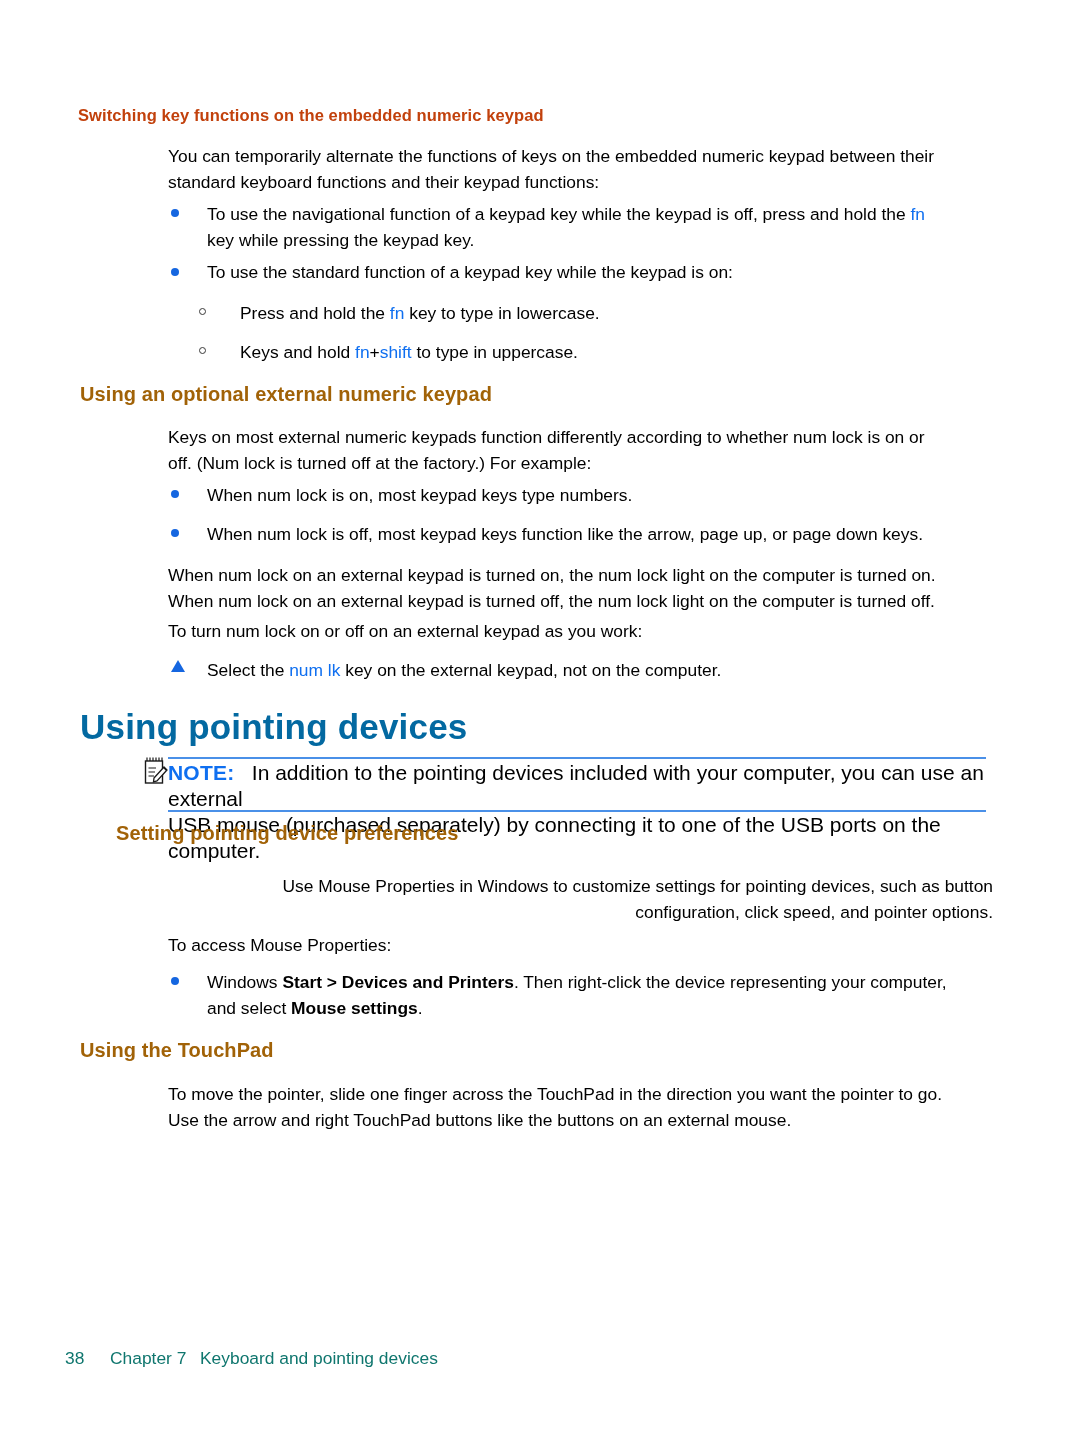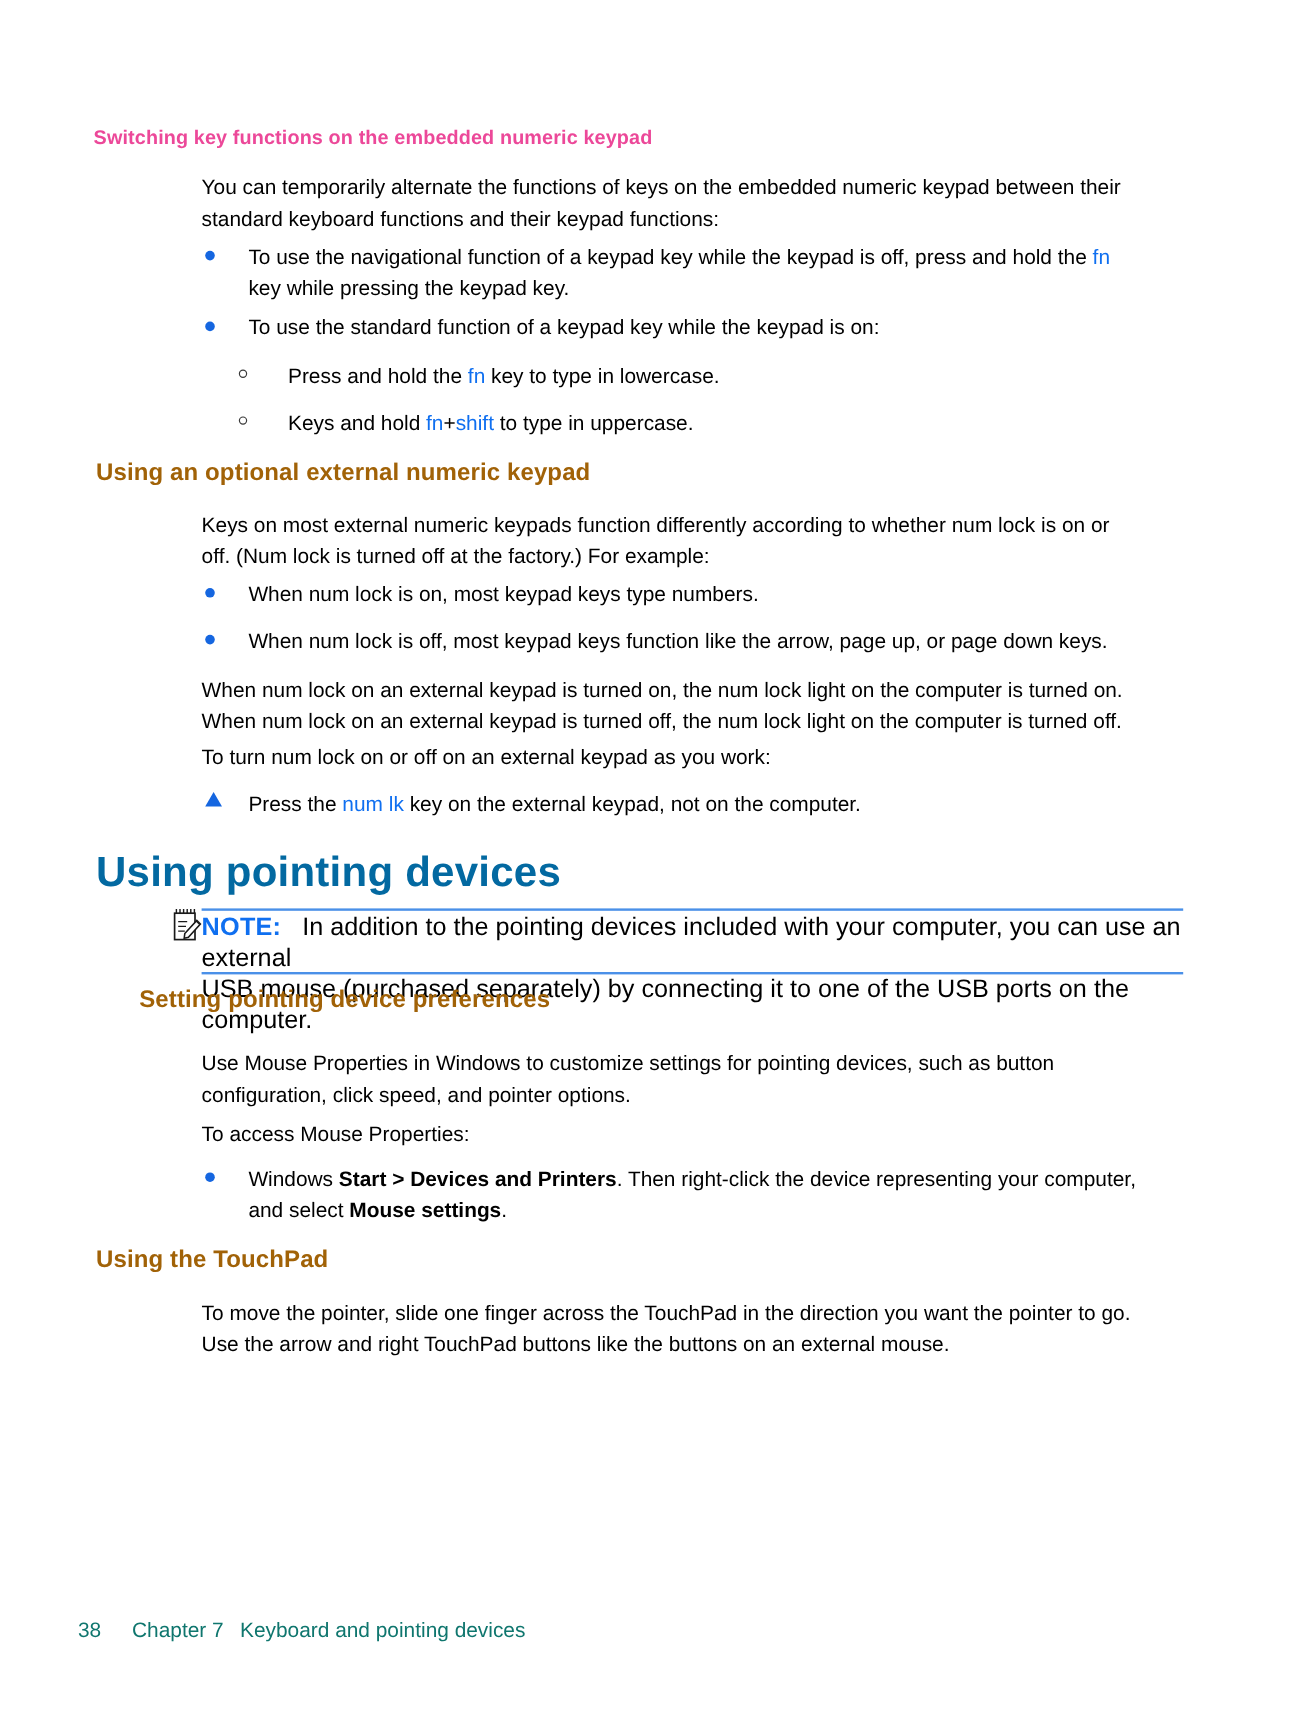"Switching key functions on the" .h3 { color: #ec4899 -> #c2410c }
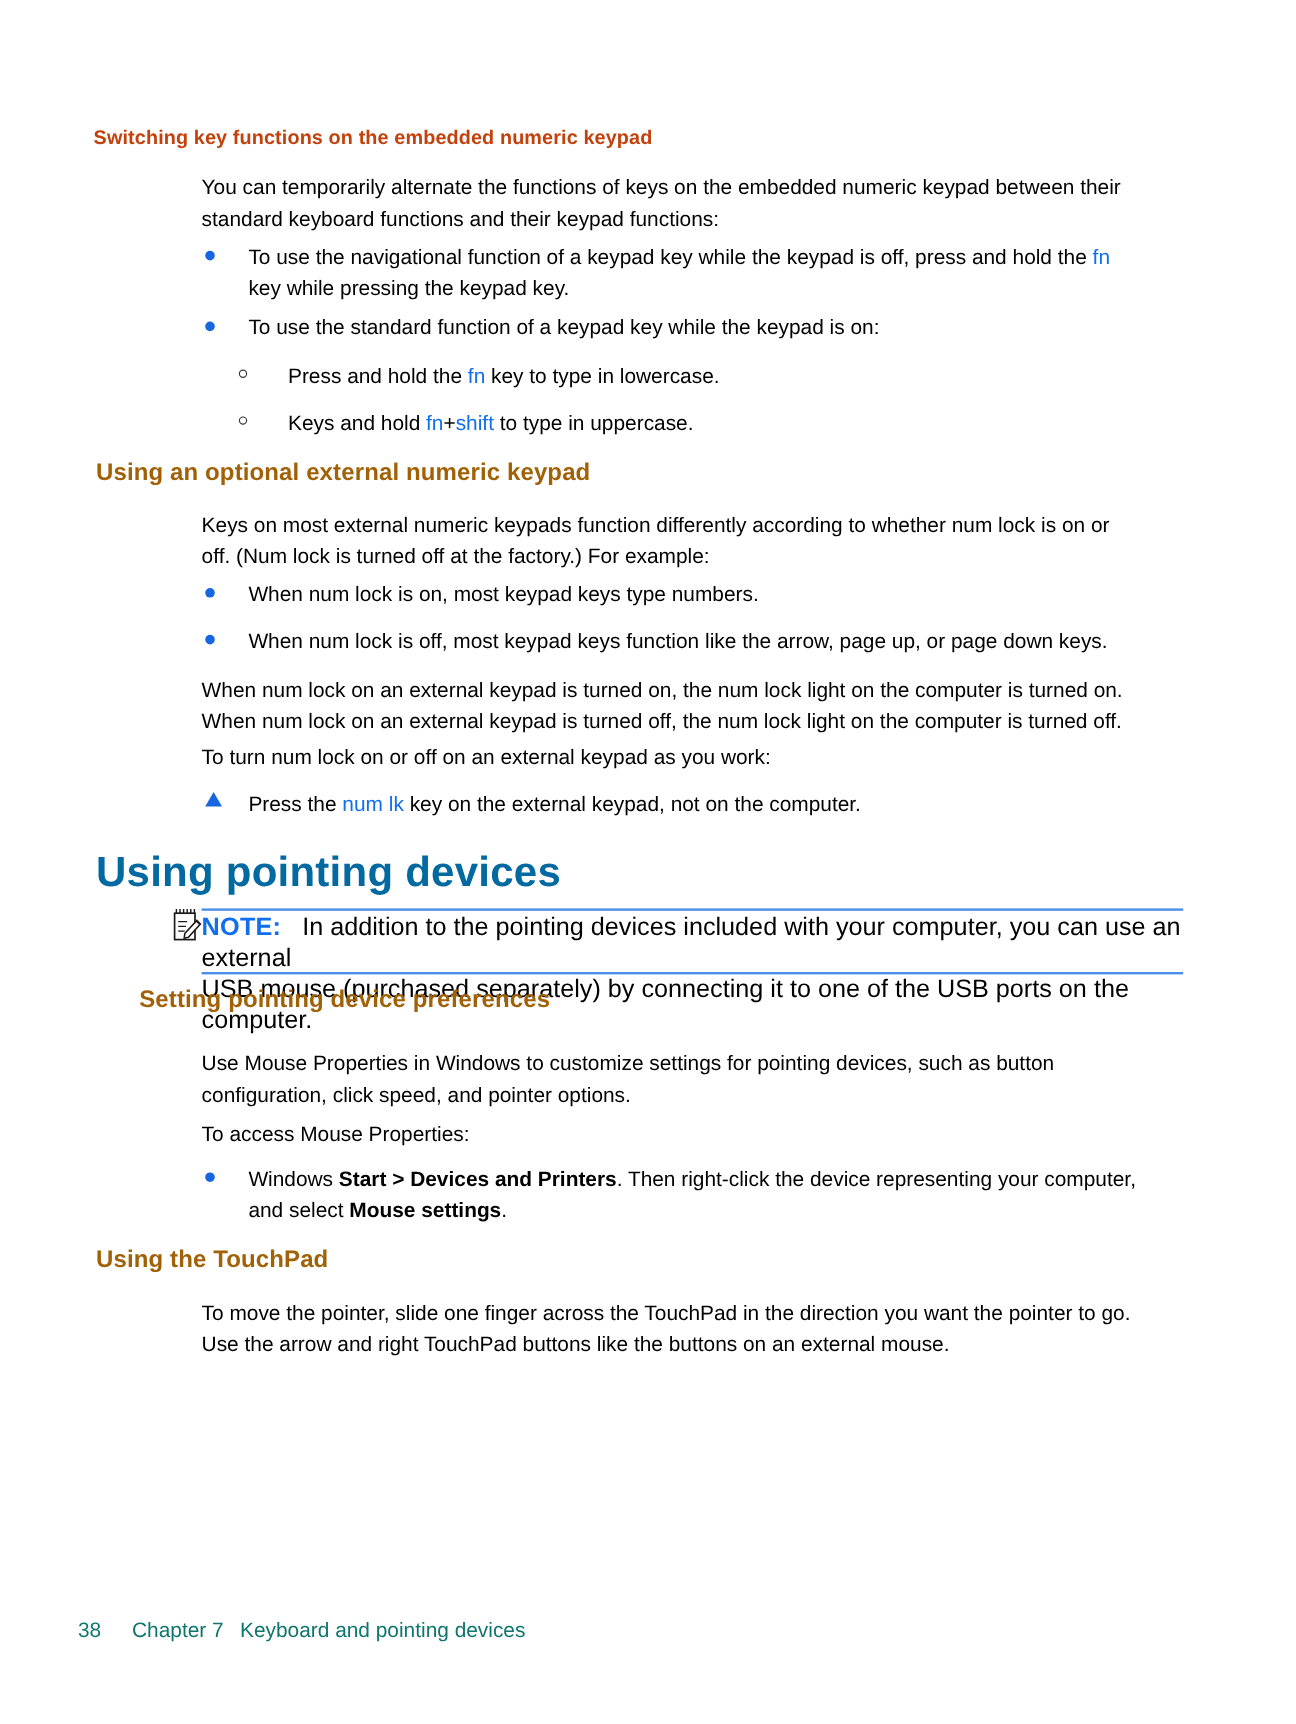"Press the" span { text: Press -> Select }
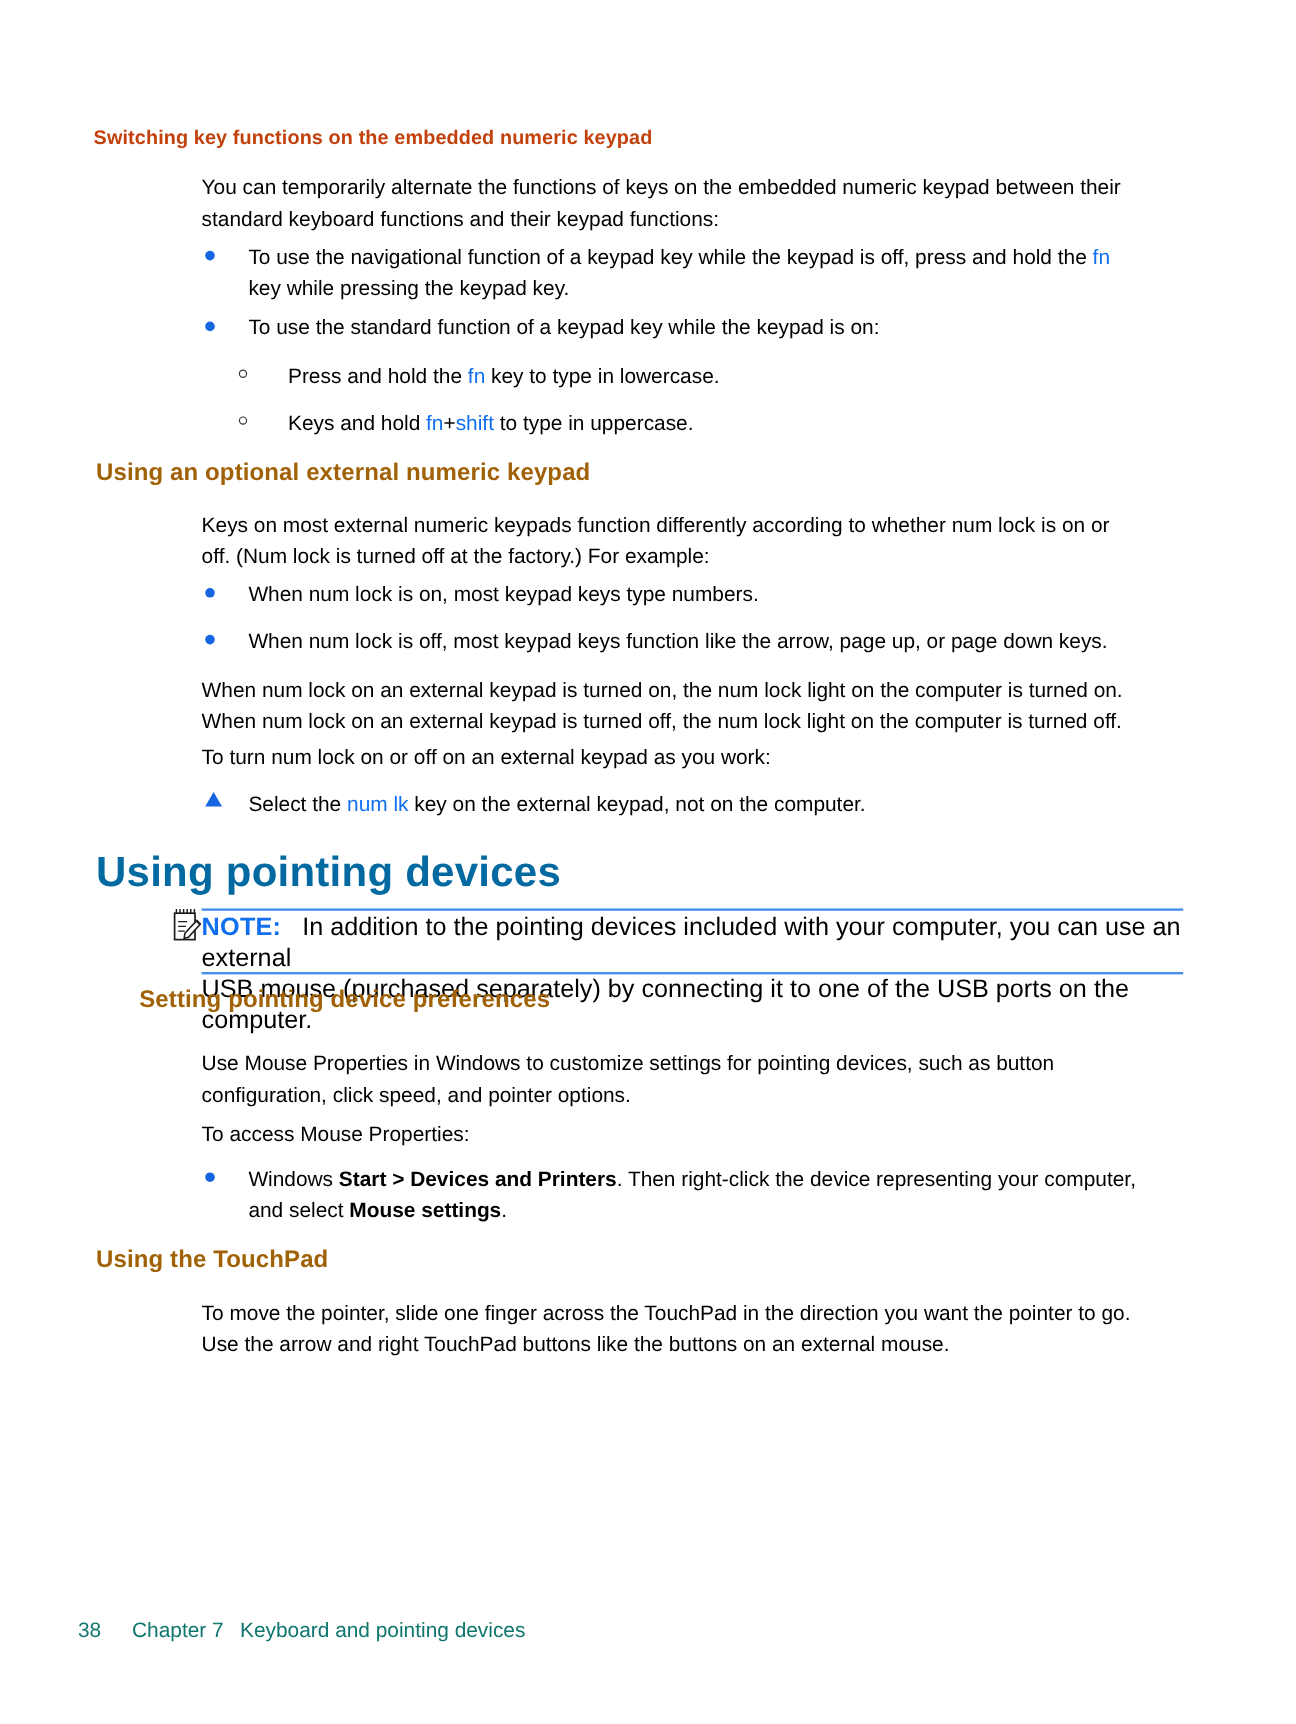"Use Mouse Properties in Windows" div.para { text-align: none -> right }
